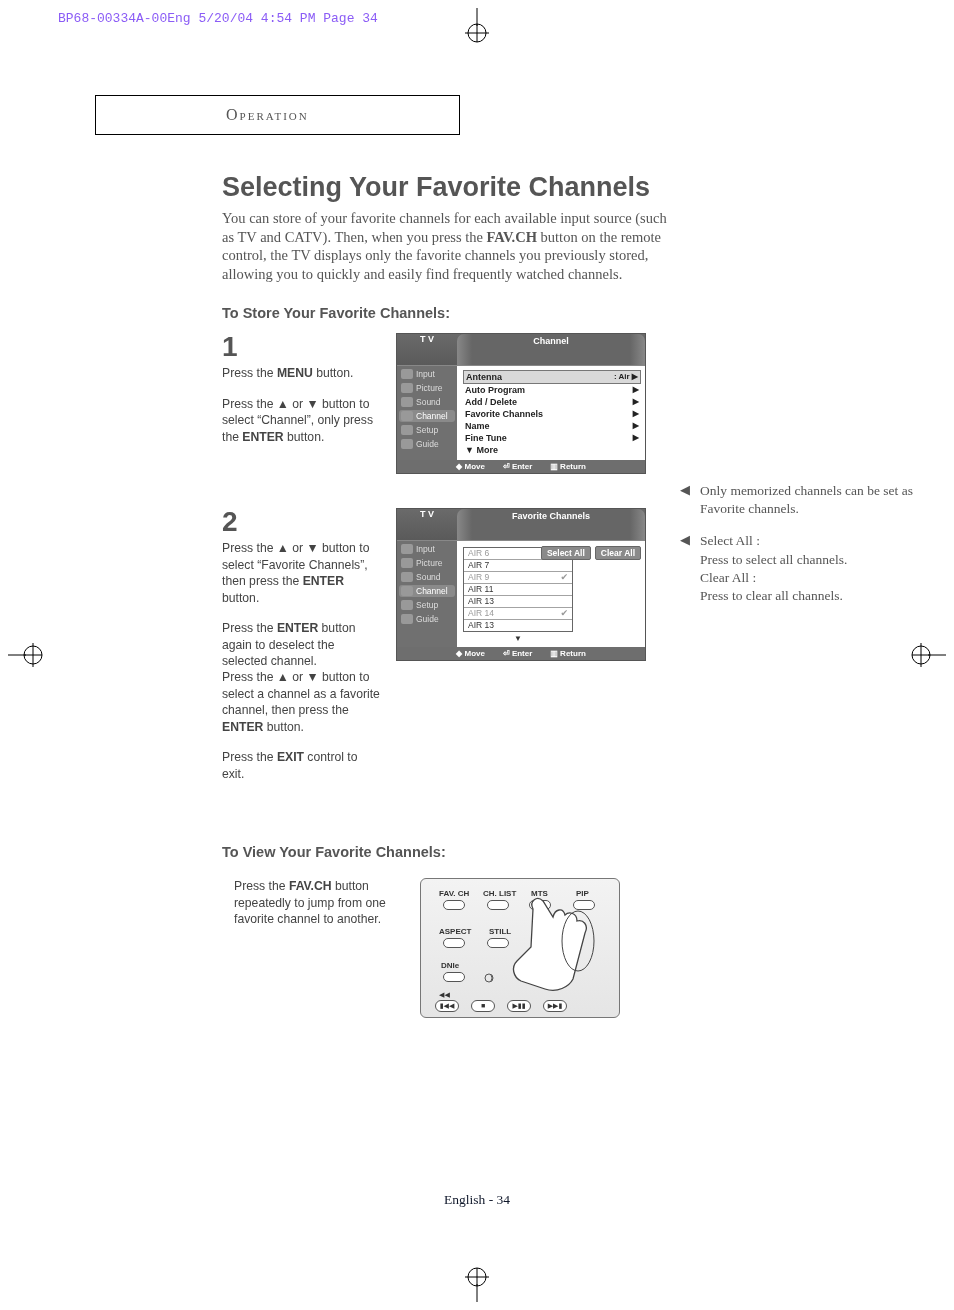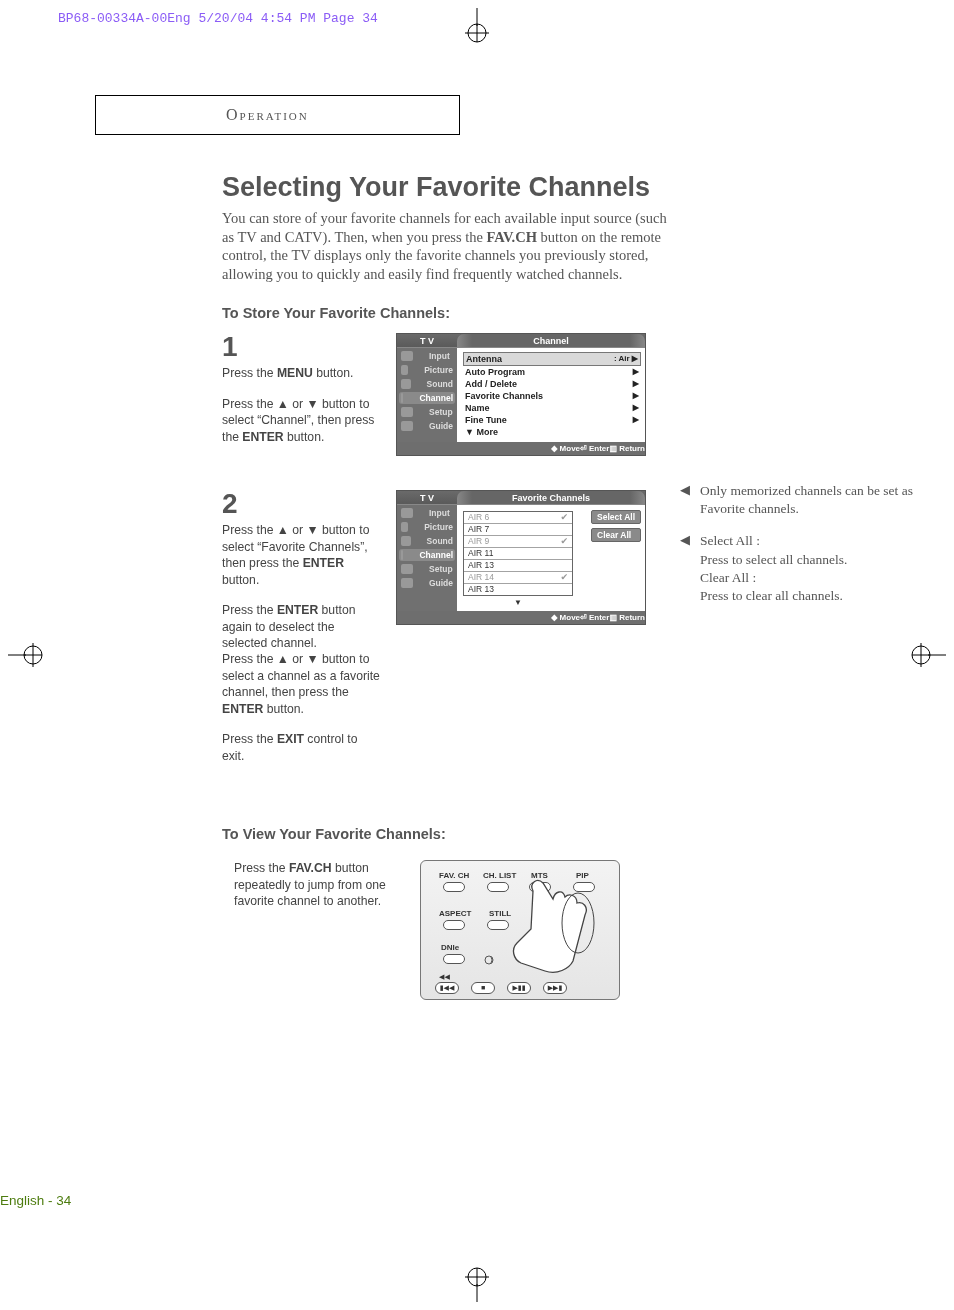"T V" .osd-titlebar { align-items: center -> flex-start; height: 14px -> 32px }
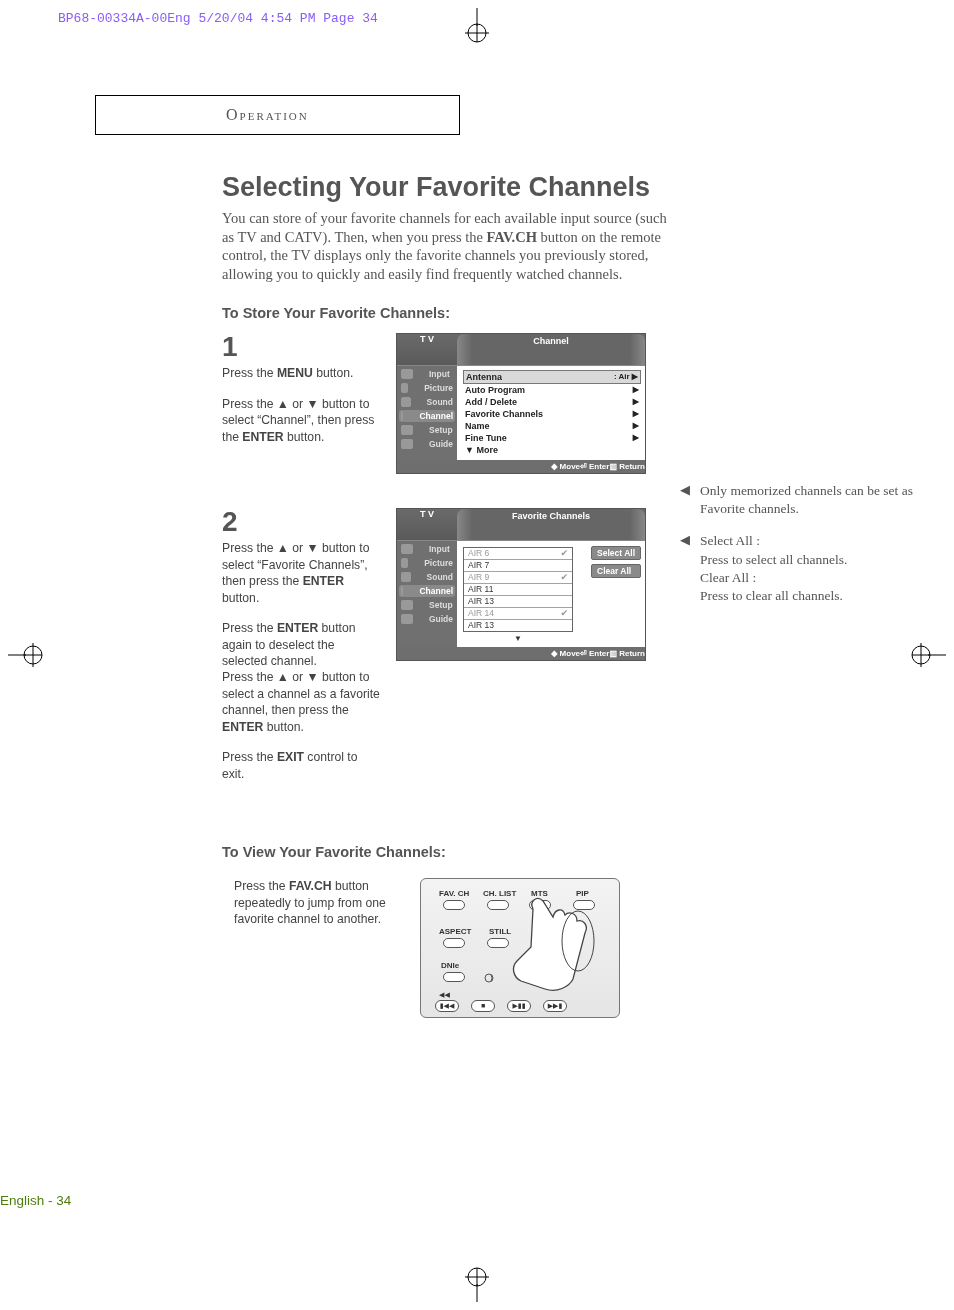"Input" .side-item { font-weight: bold -> normal; gap: 16px -> 3px }
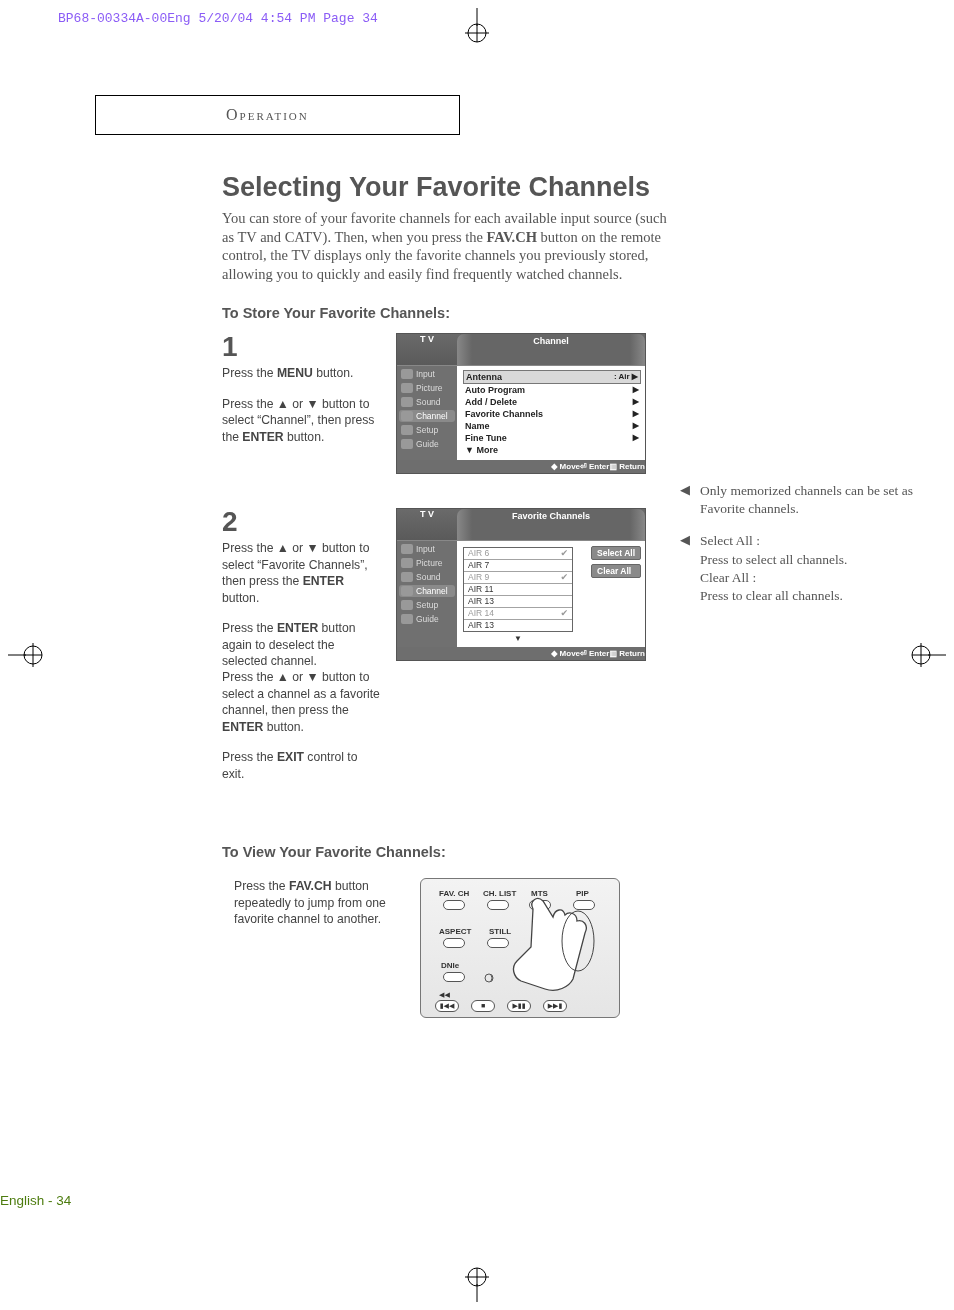"Press the ▲ or ▼ button to select “Channel”," span { text: then -> only }
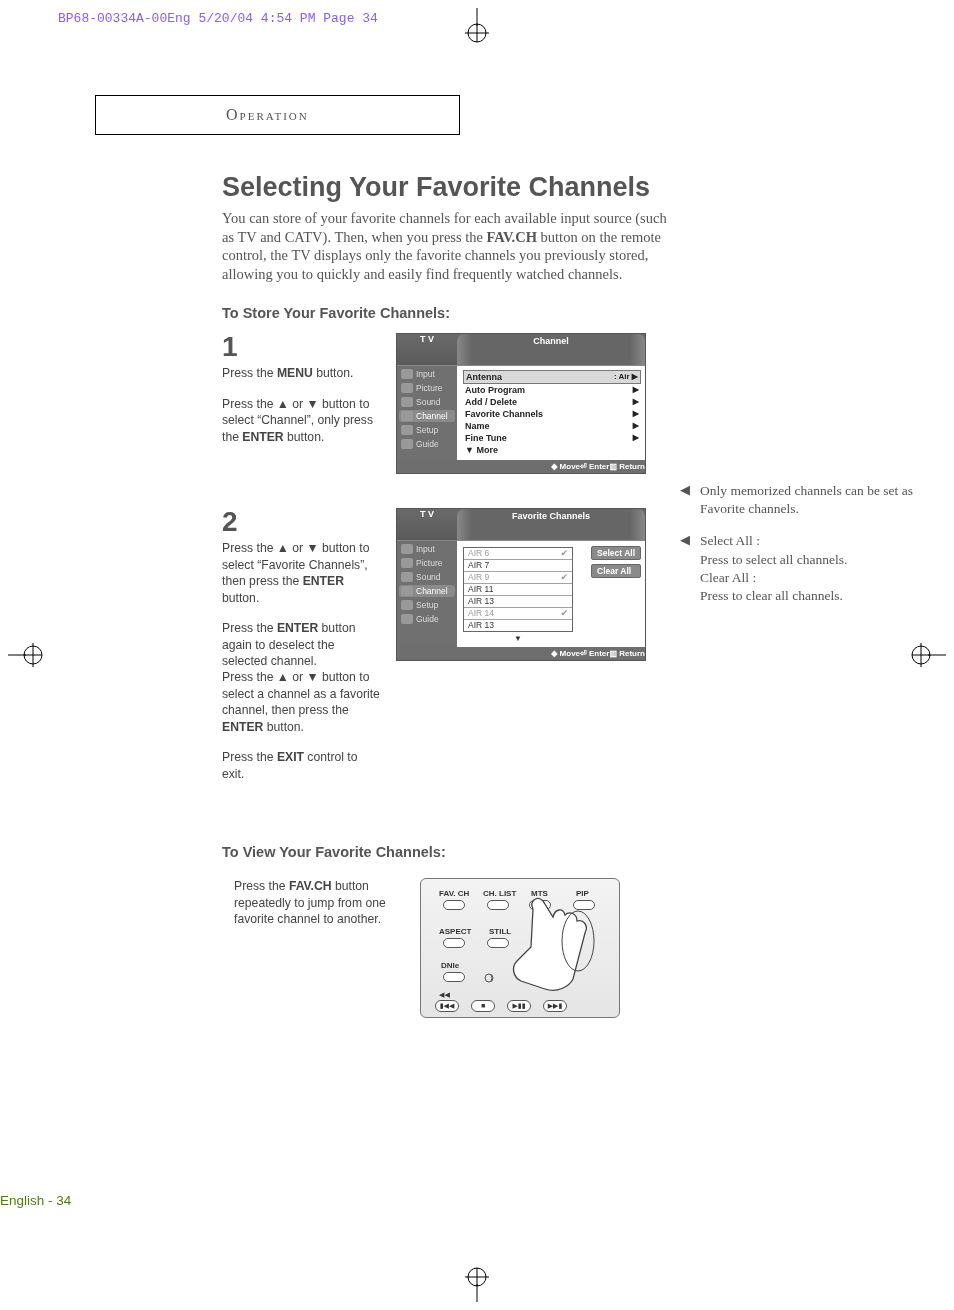"◆ Move" .osd-footer { gap: none -> 18px; justify-content: flex-end -> center }
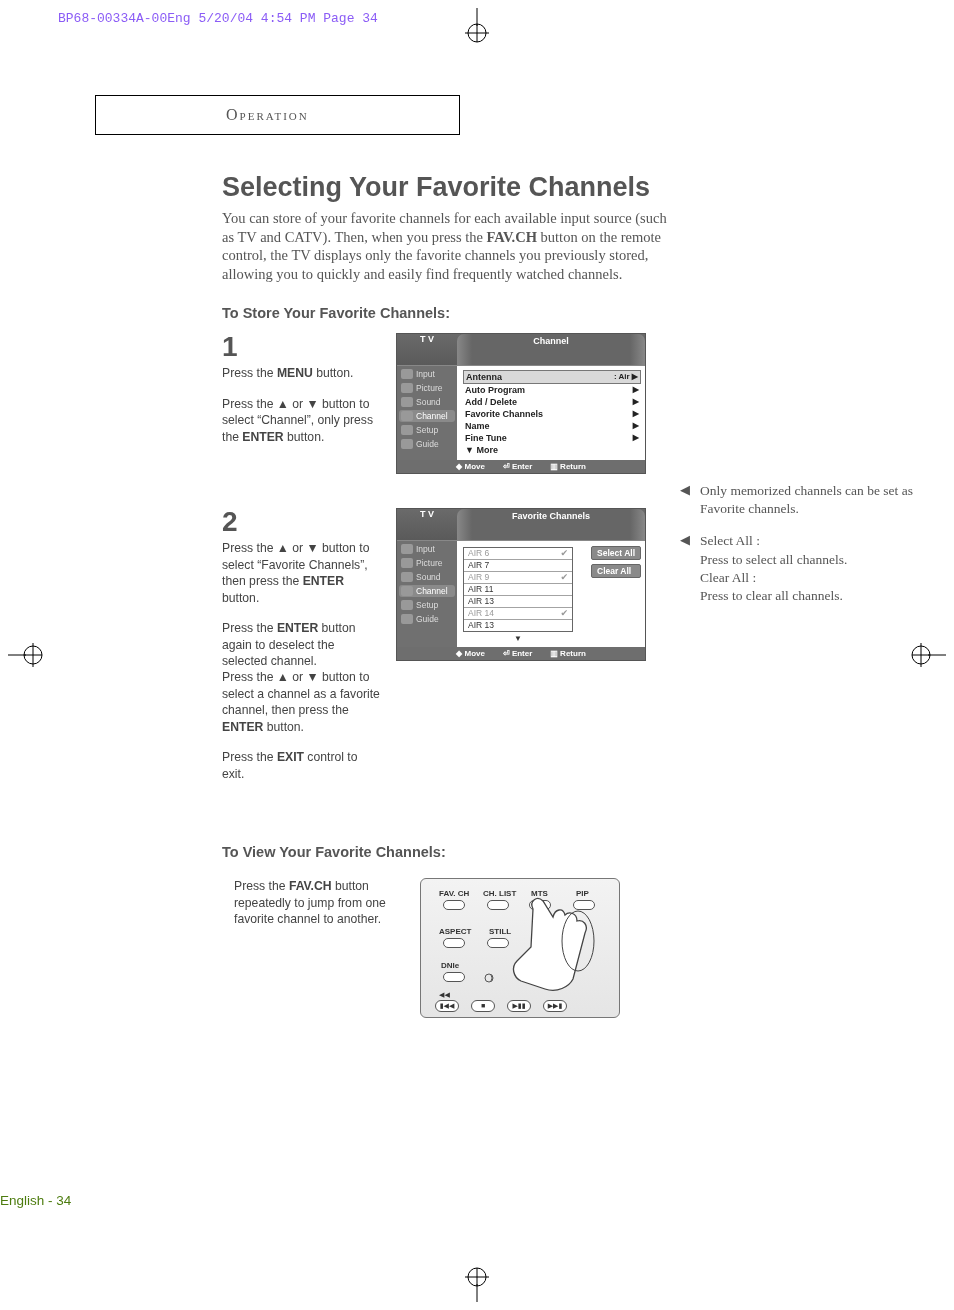"Select All" .fav-btns { flex-direction: column -> row }
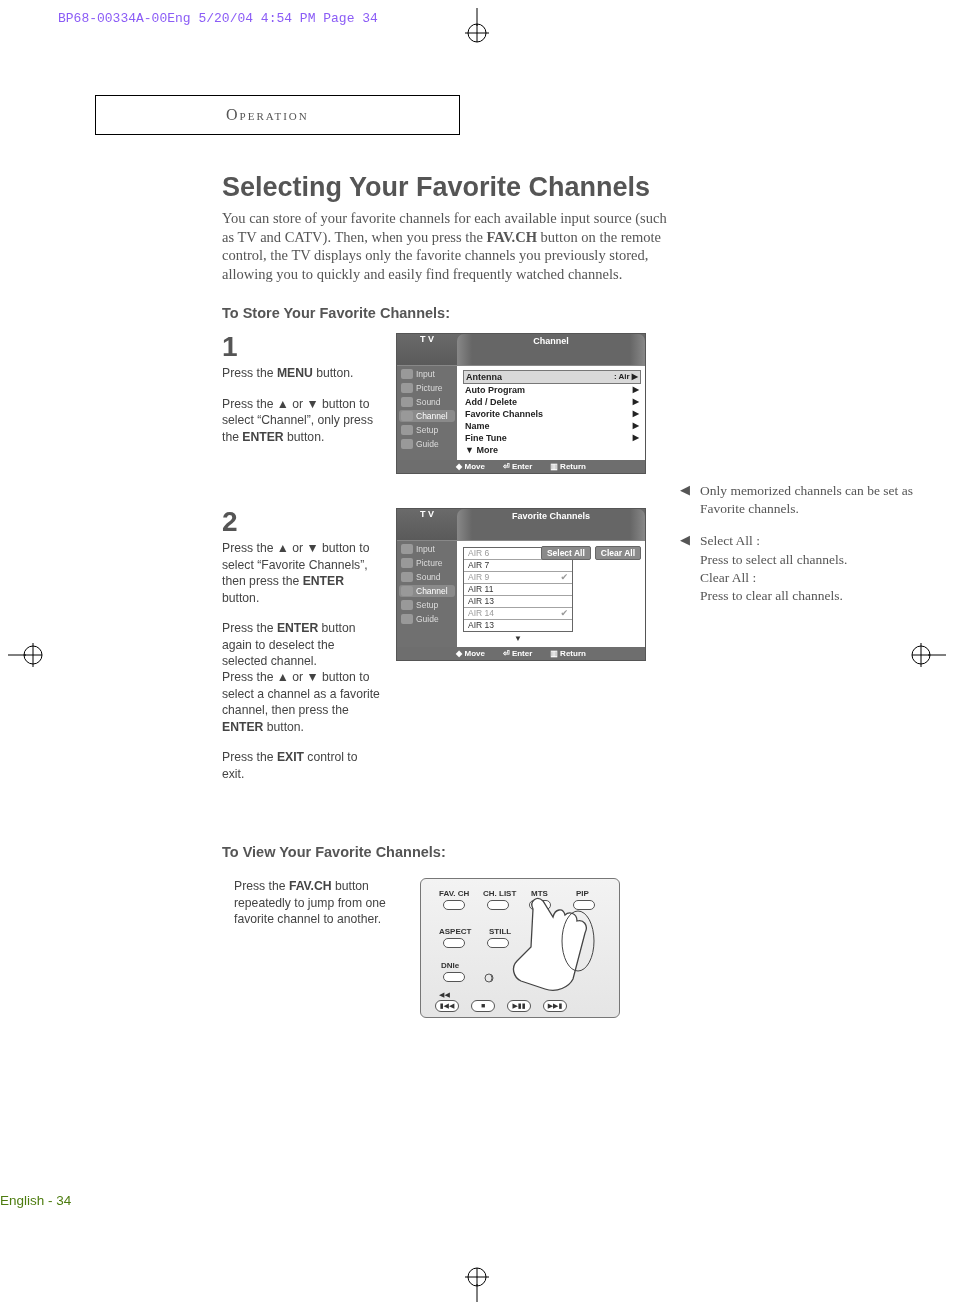"English - 34" .footer { color: #4d7c0f -> #0f172a; font-family: Liberation Sans, sans-serif -> Liberation Serif, serif; text-align: none -> center }
